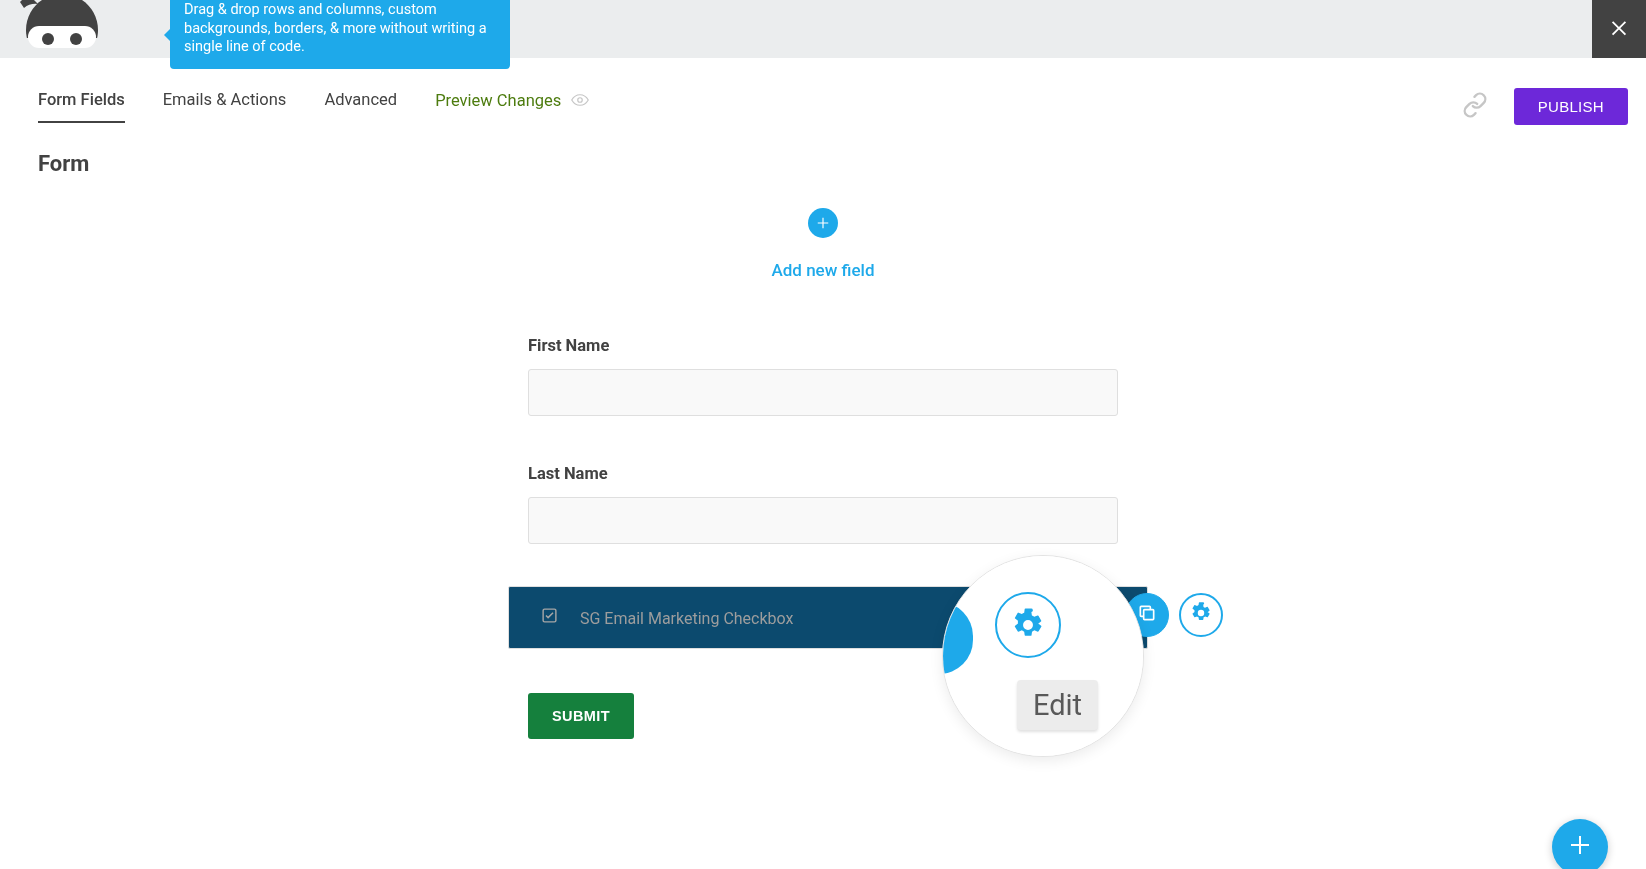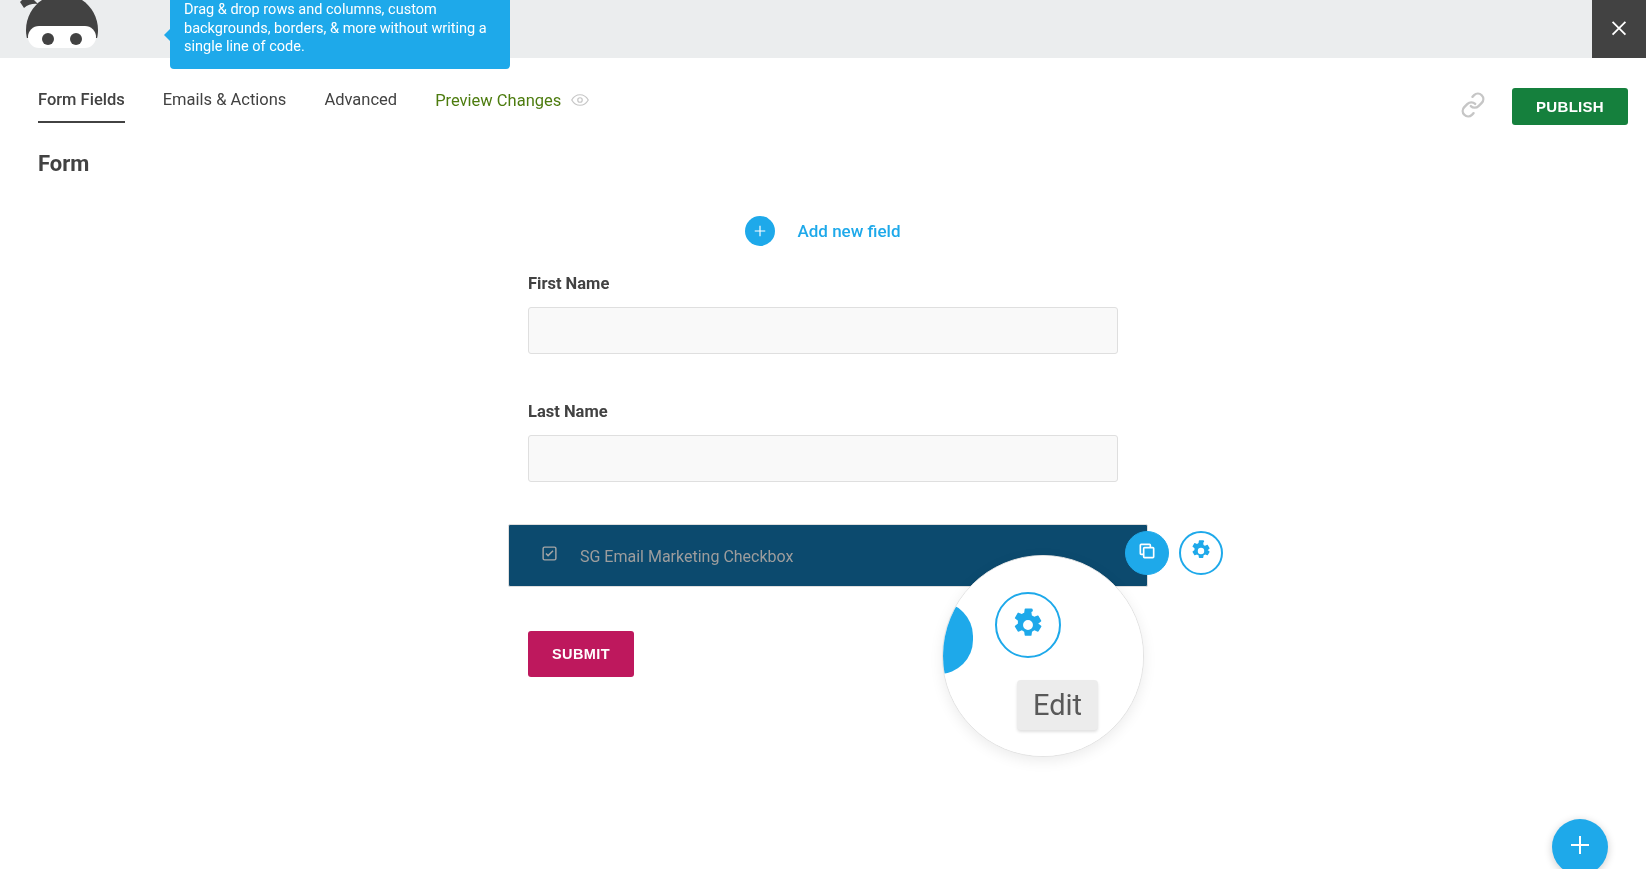"PUBLISH" .publish-btn { background: #15803d -> #6d28d9; font-weight: 700 -> 400 }
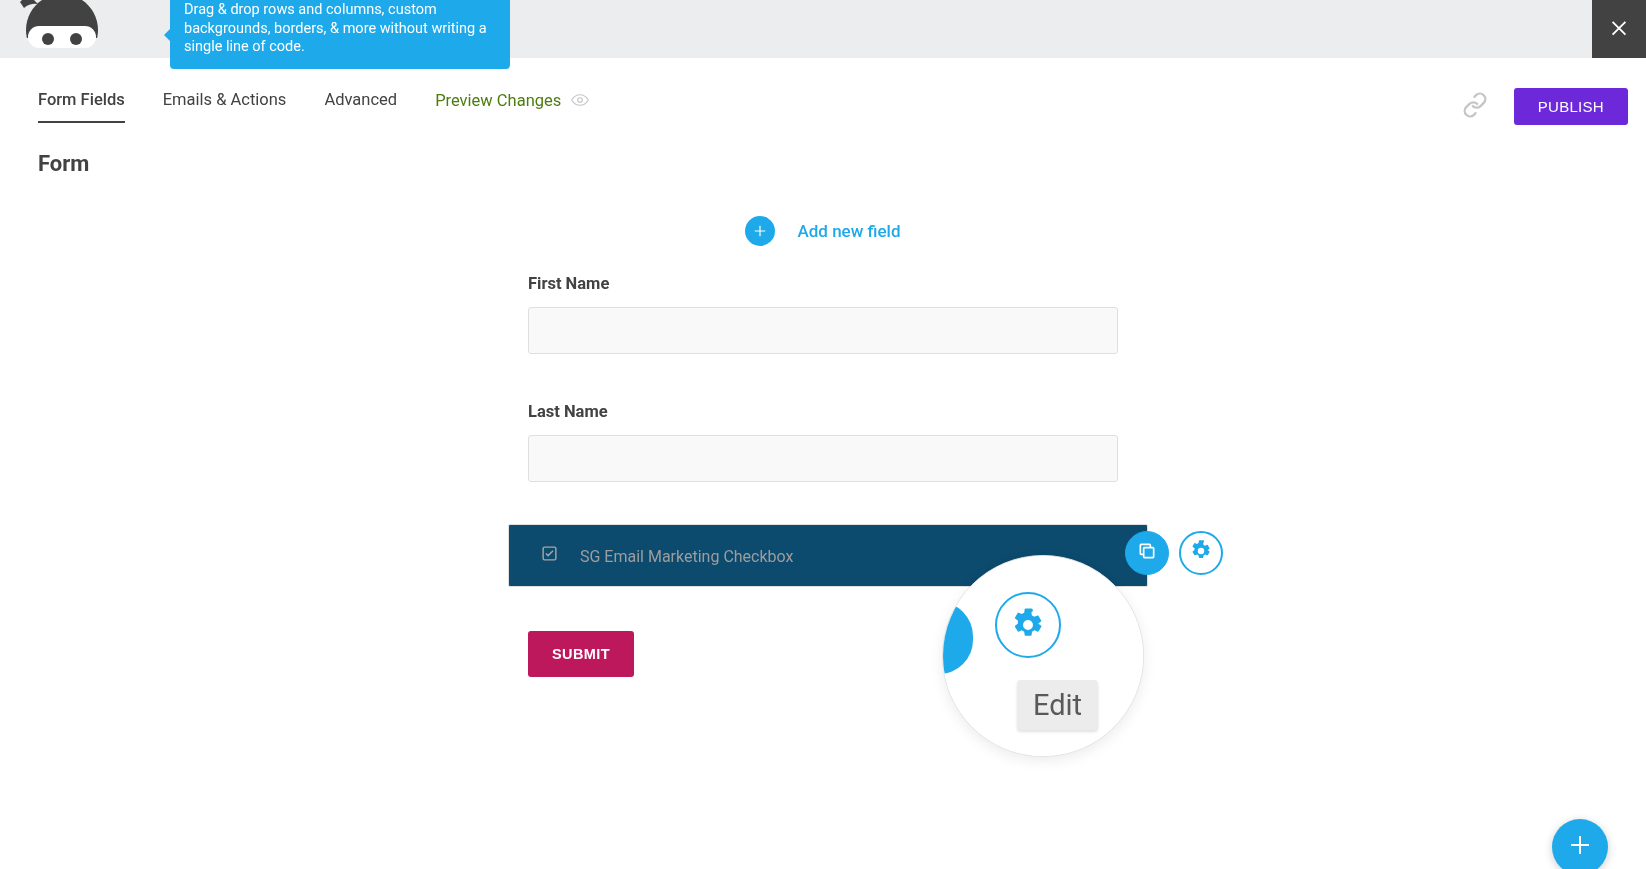"Add new field" .add-field { flex-direction: none -> column; margin-top: 40px -> 32px }
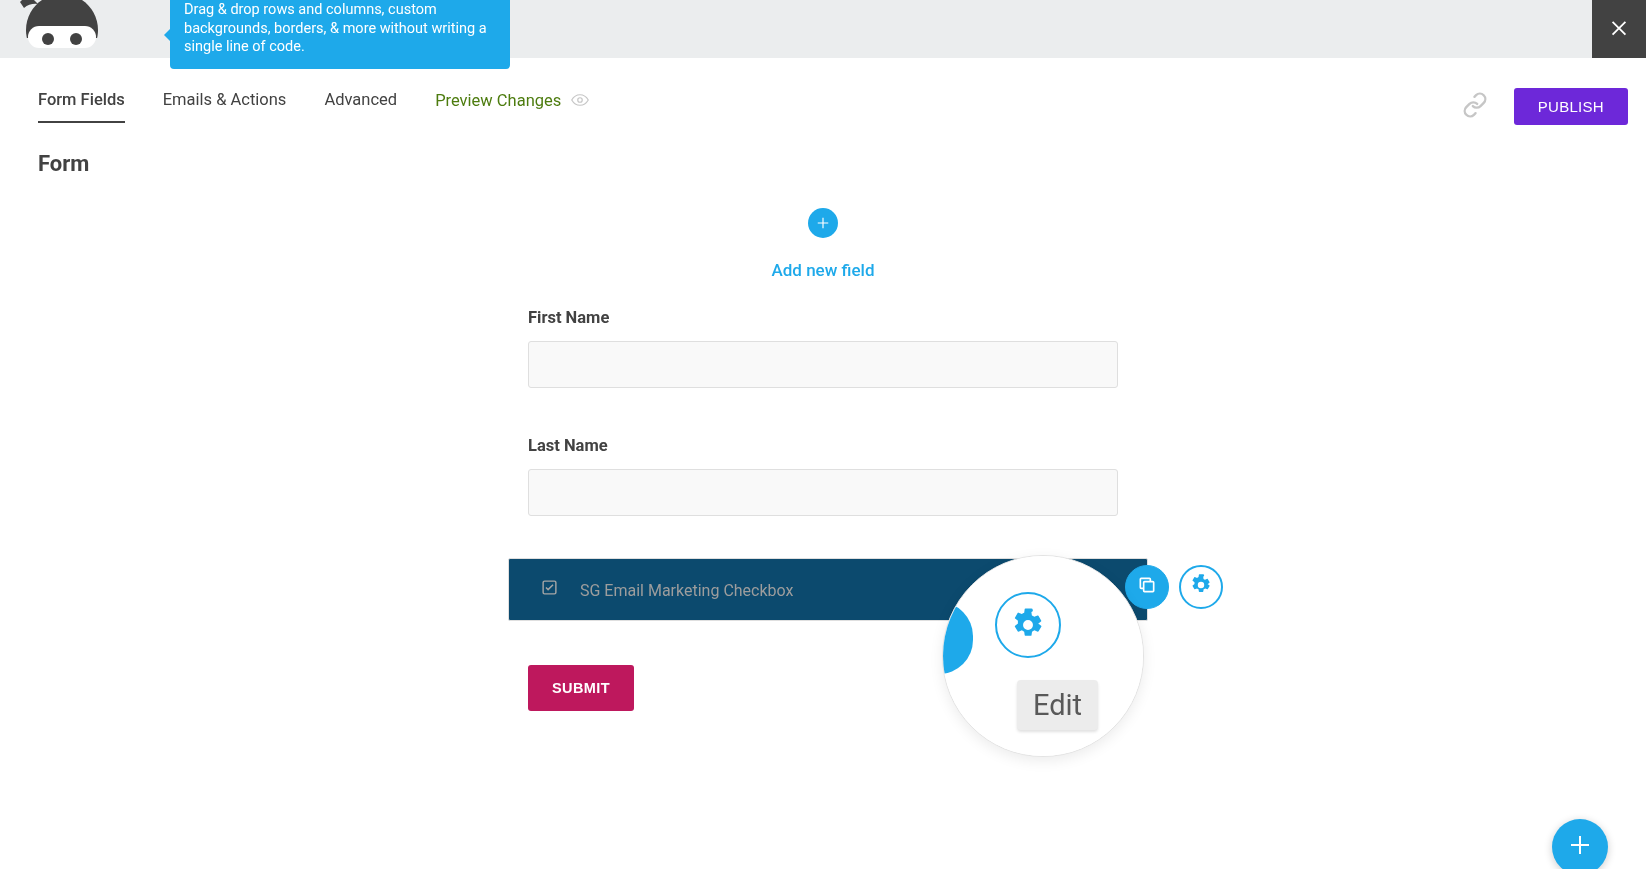"First Name" .canvas { margin: 28px auto 0 auto -> 56px auto 0 auto }
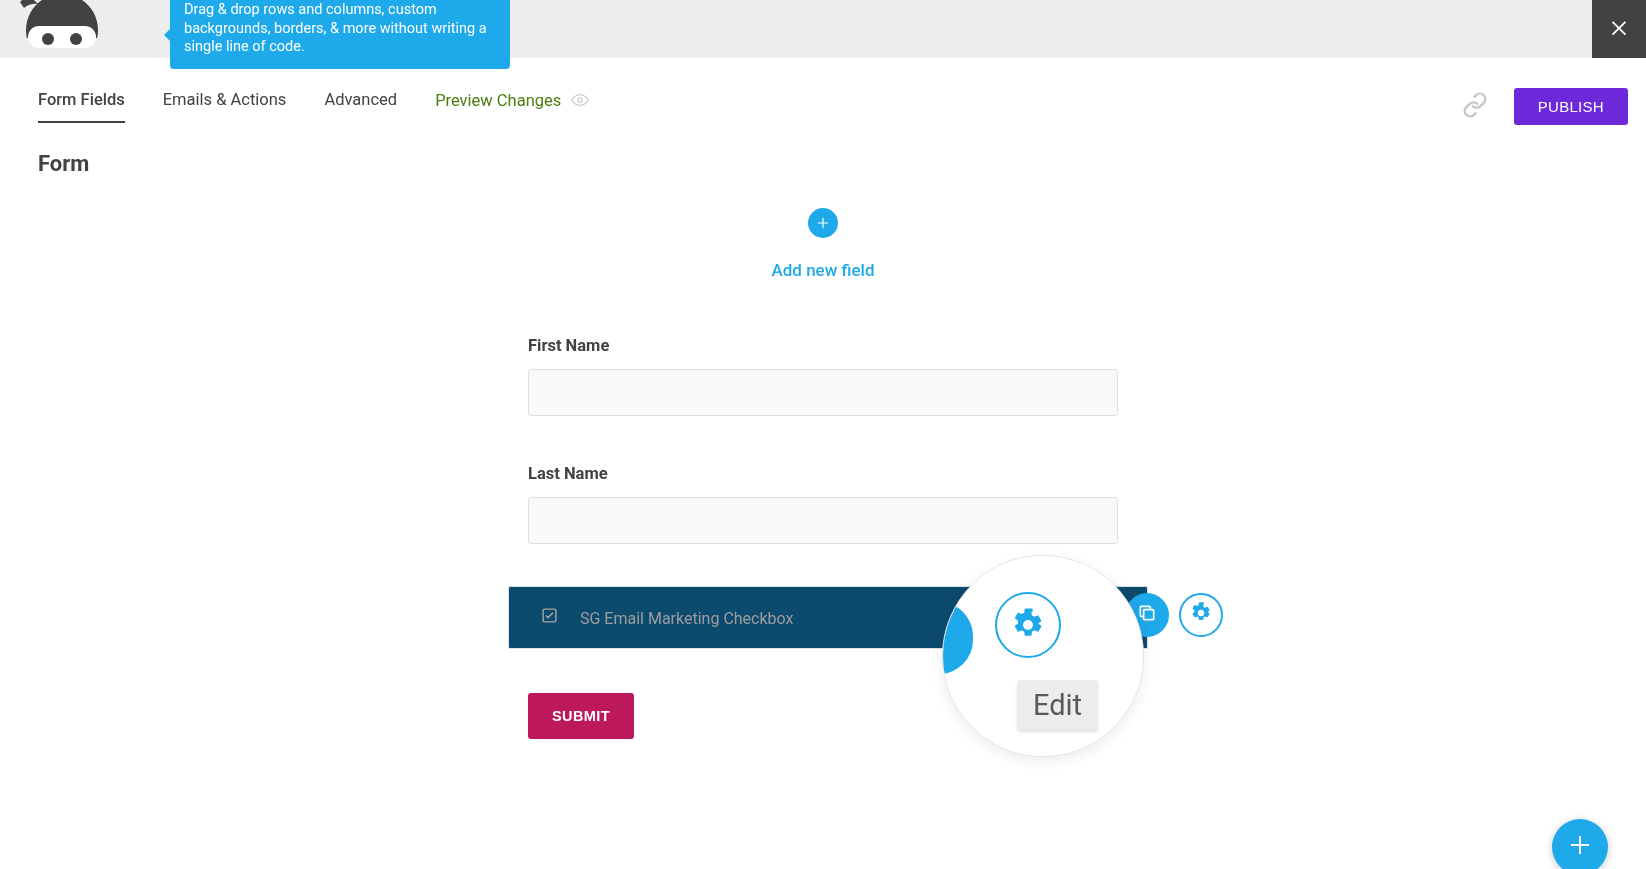"SUBMIT" .submit-btn { background: #be185d -> #15803d }
